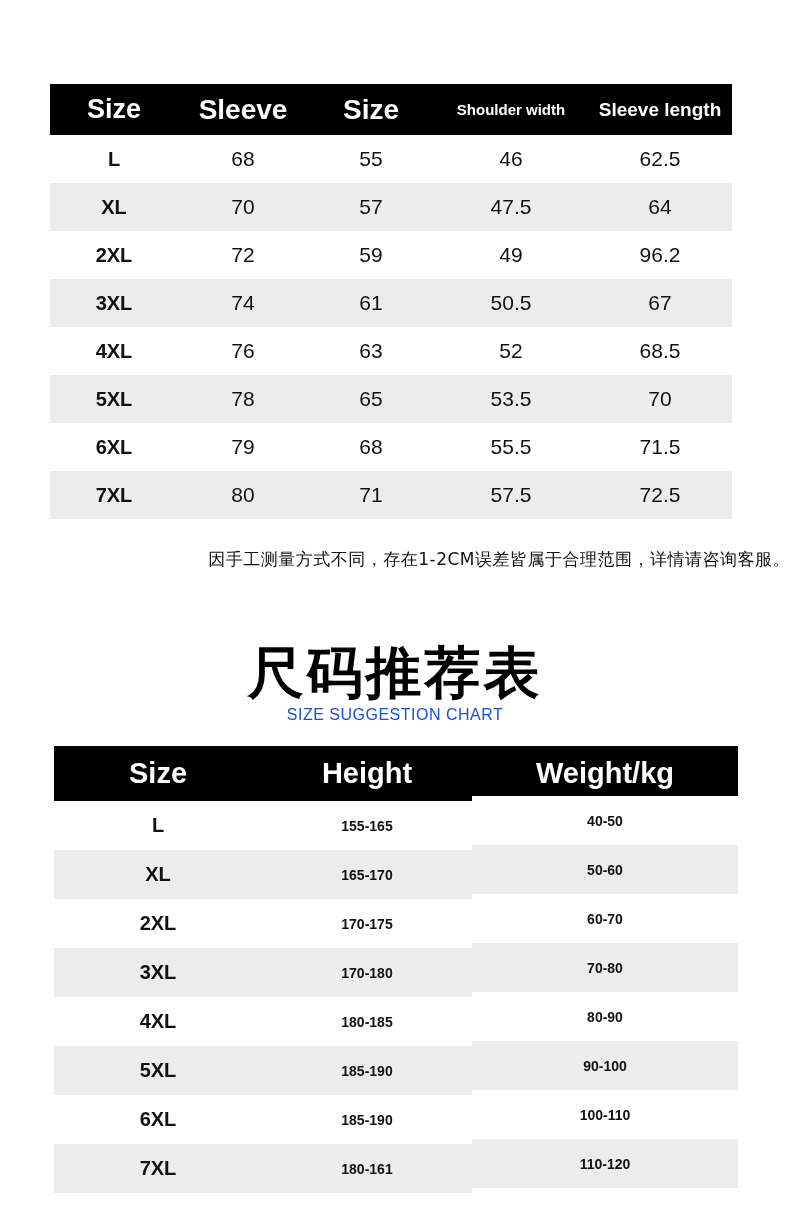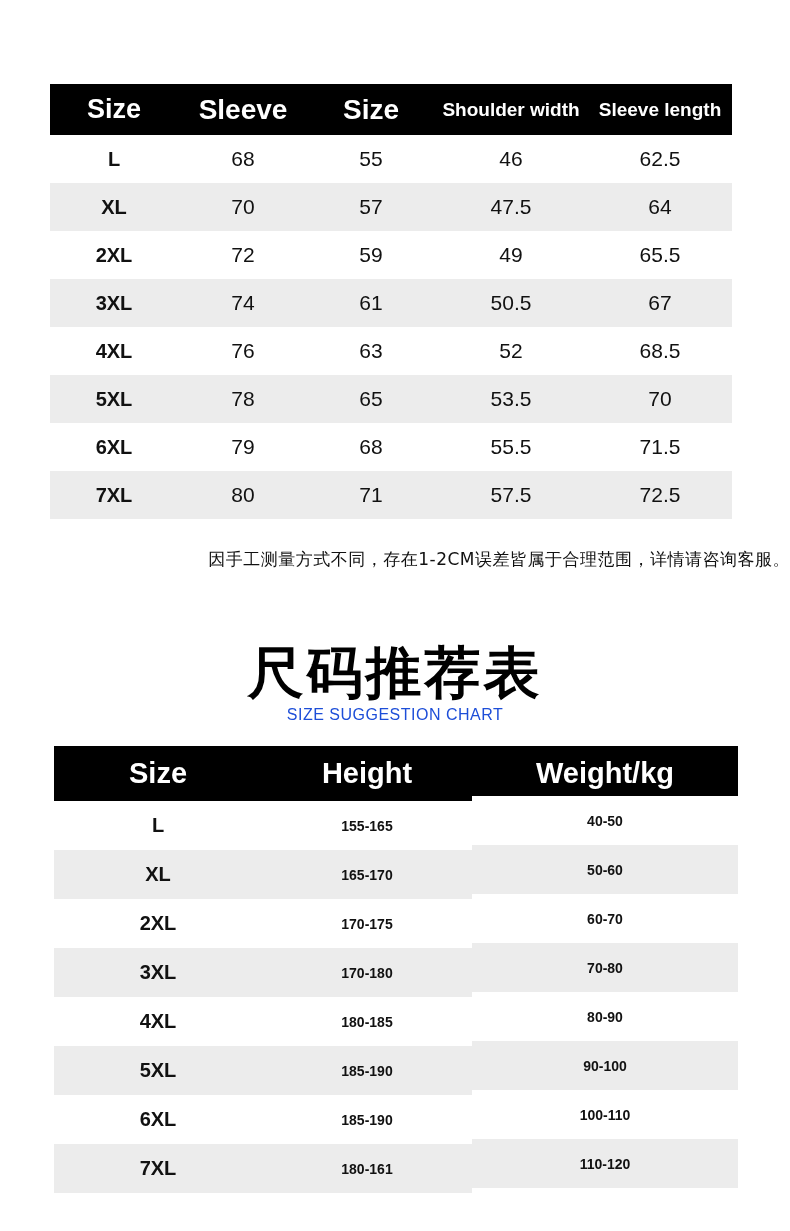"Shoulder width" .measure-table thead th.h-shoulder { font-size: 19px -> 15px }
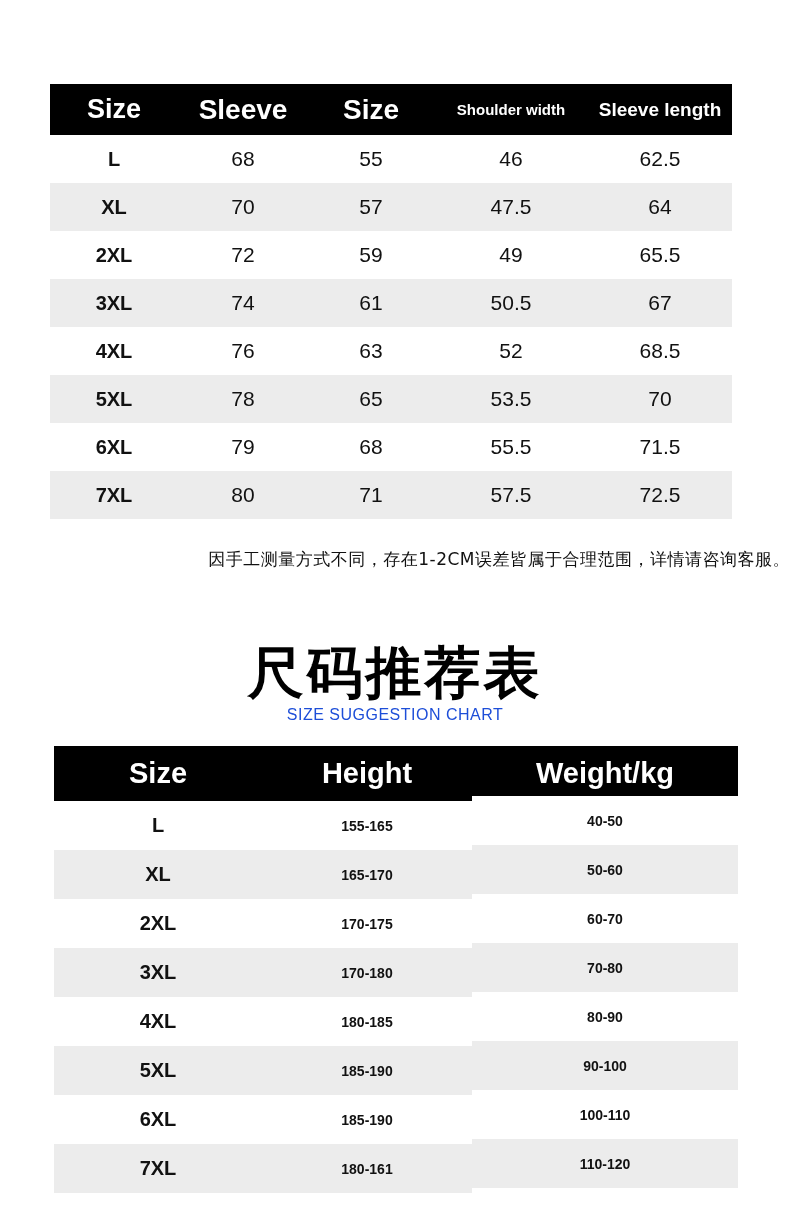"65.5" td { text: 65.5 -> 96.2 }
